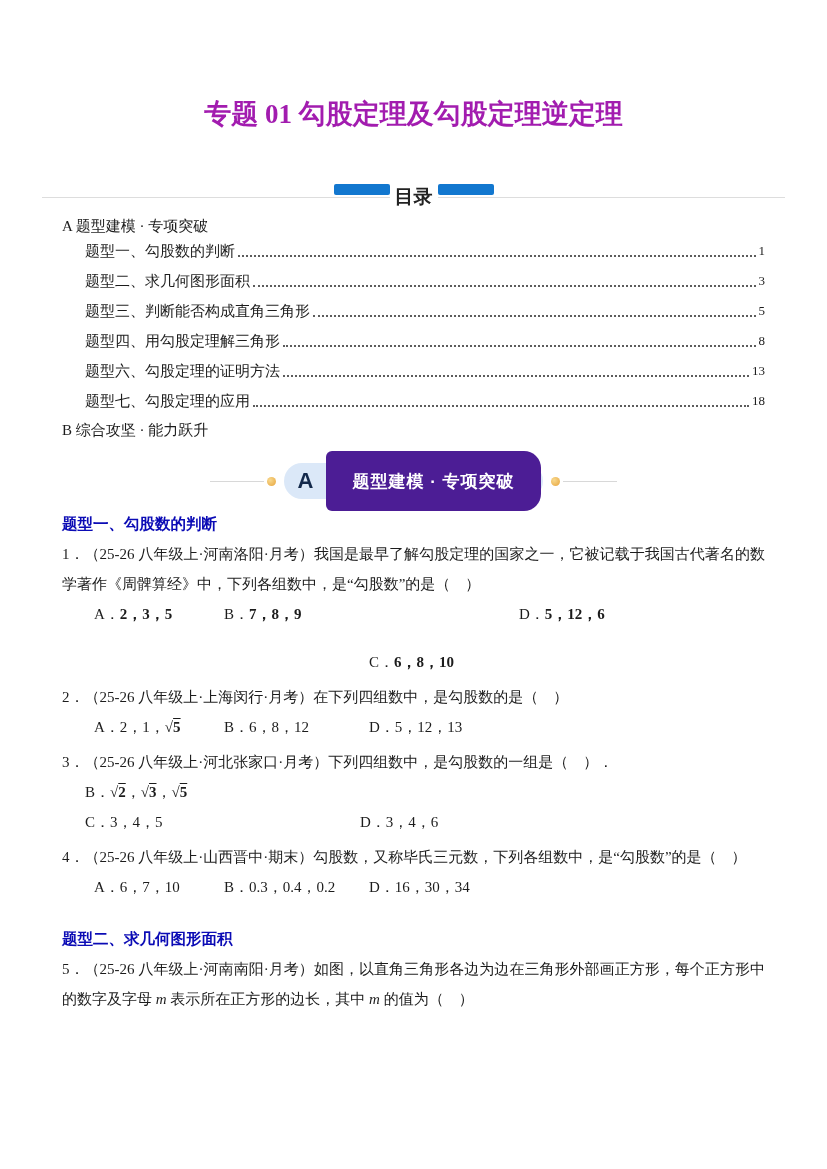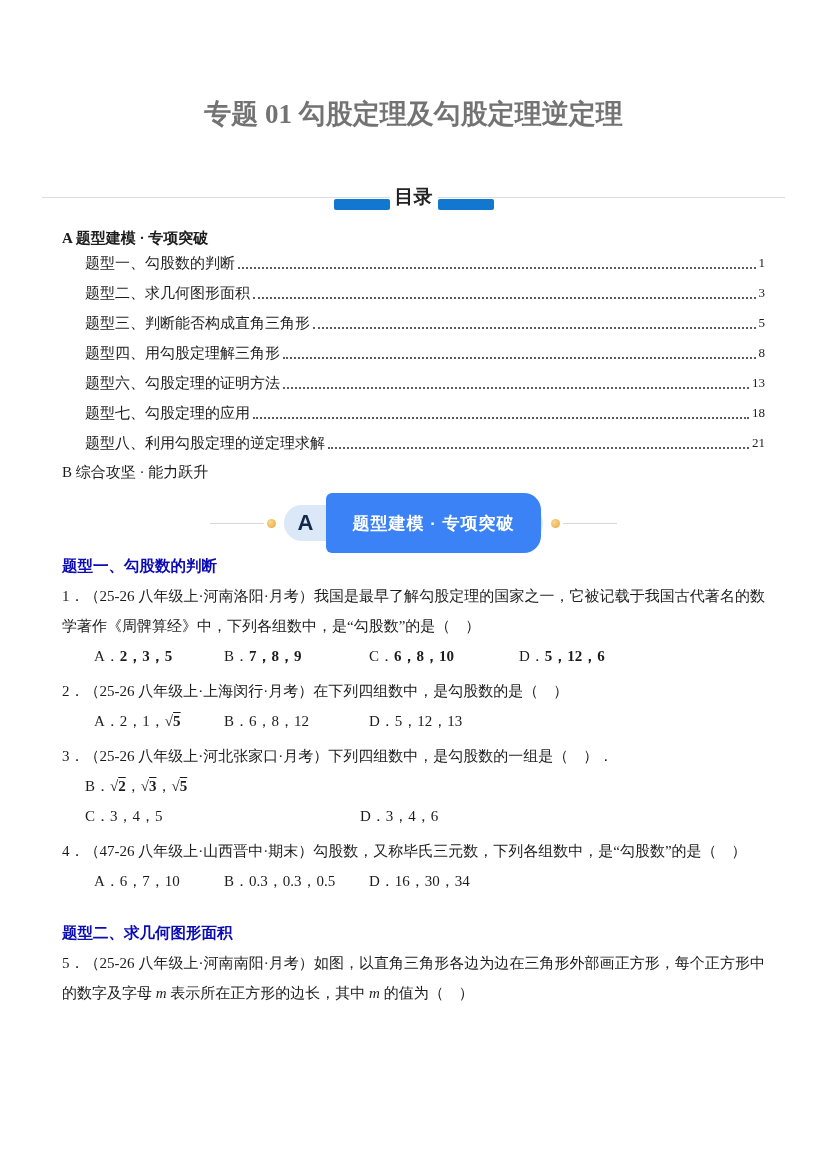"专题 01 勾股定理及勾股定理逆定理" .doc-title { color: #737373 -> #a21caf }
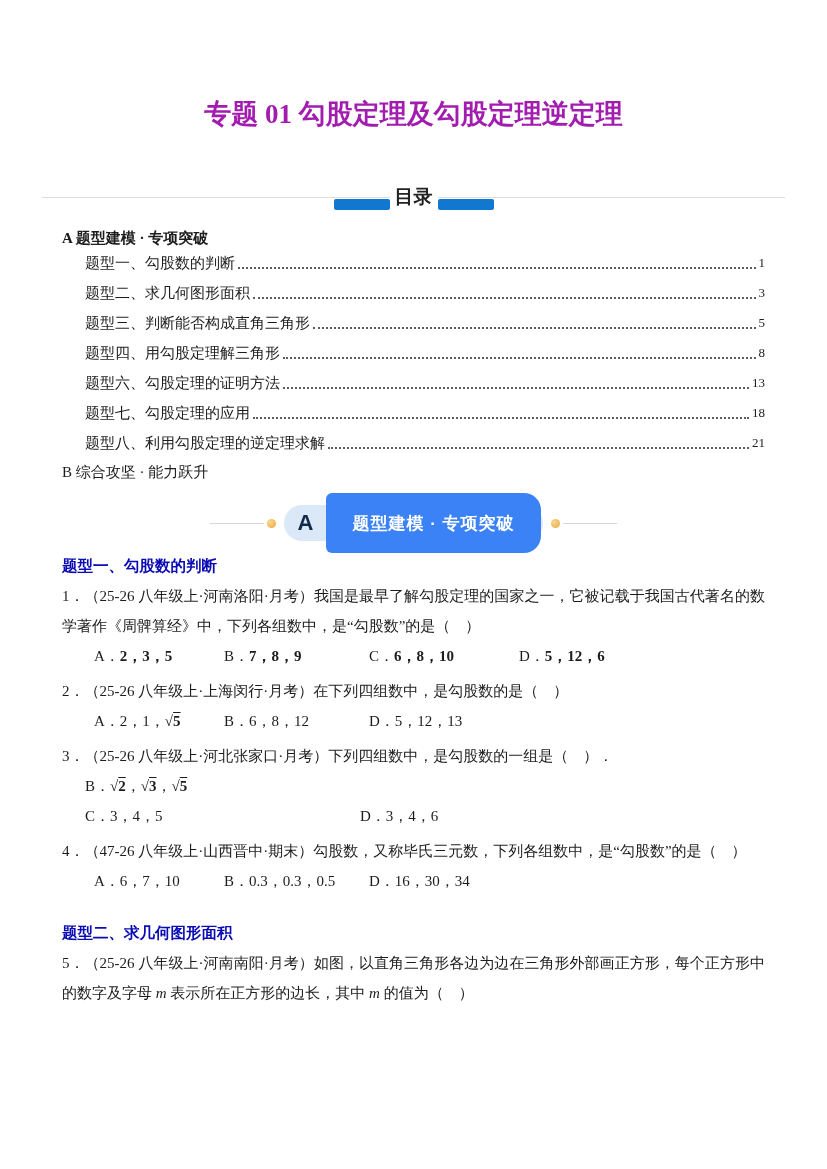"目录" .toc-header .inner { align-items: flex-end -> flex-start }
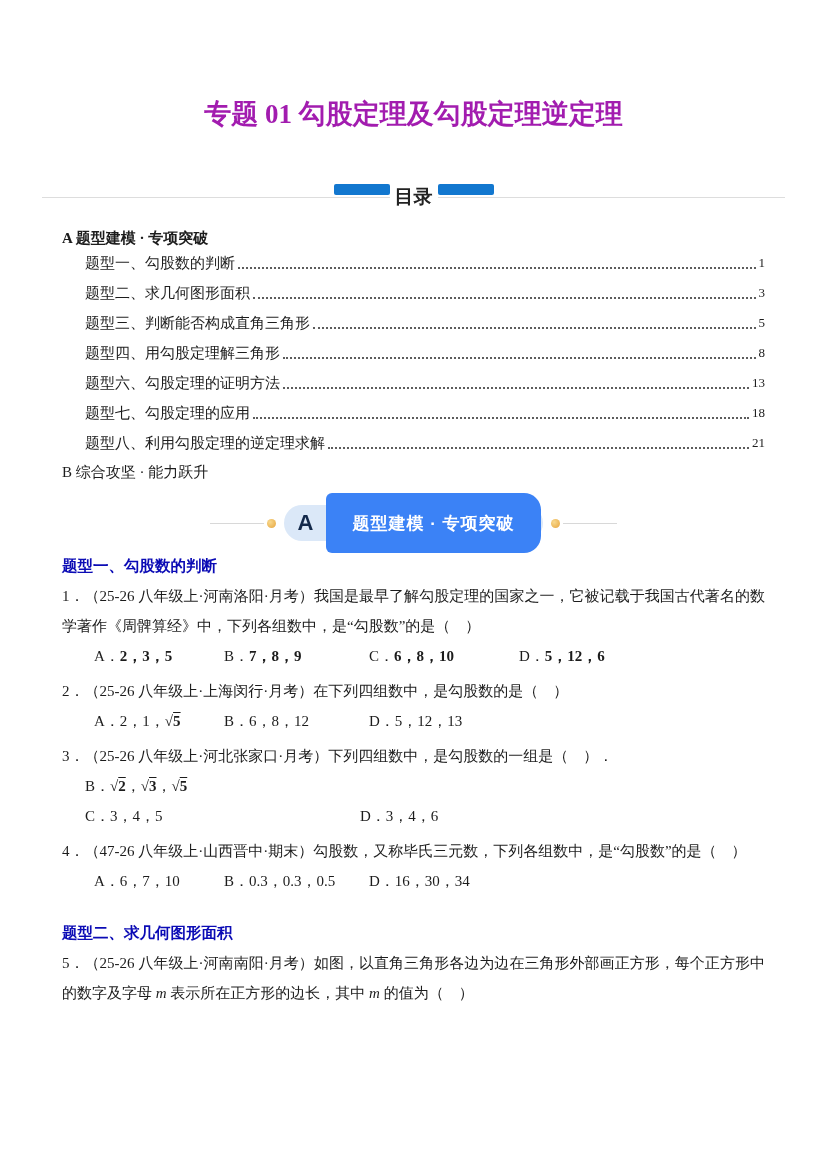"A 题型建模 · 专项突破" .toc-sec-a { font-weight: bold -> none; margin-top: 18px -> 6px }
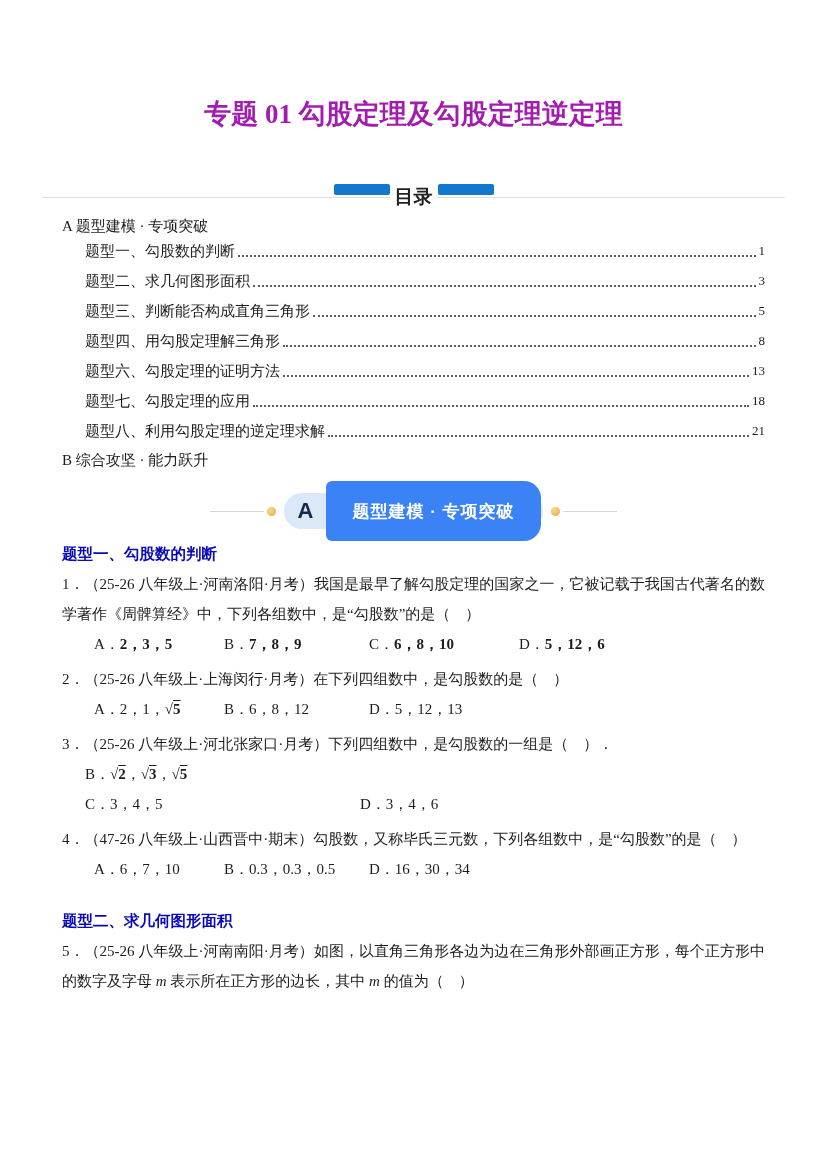"题型八、利用勾股定理的逆定理求解" div.toc-row { html: <div> <span>题型八、利用勾股定理的逆定理求解</span> <span></span> <span>21</span> </div> -> none }
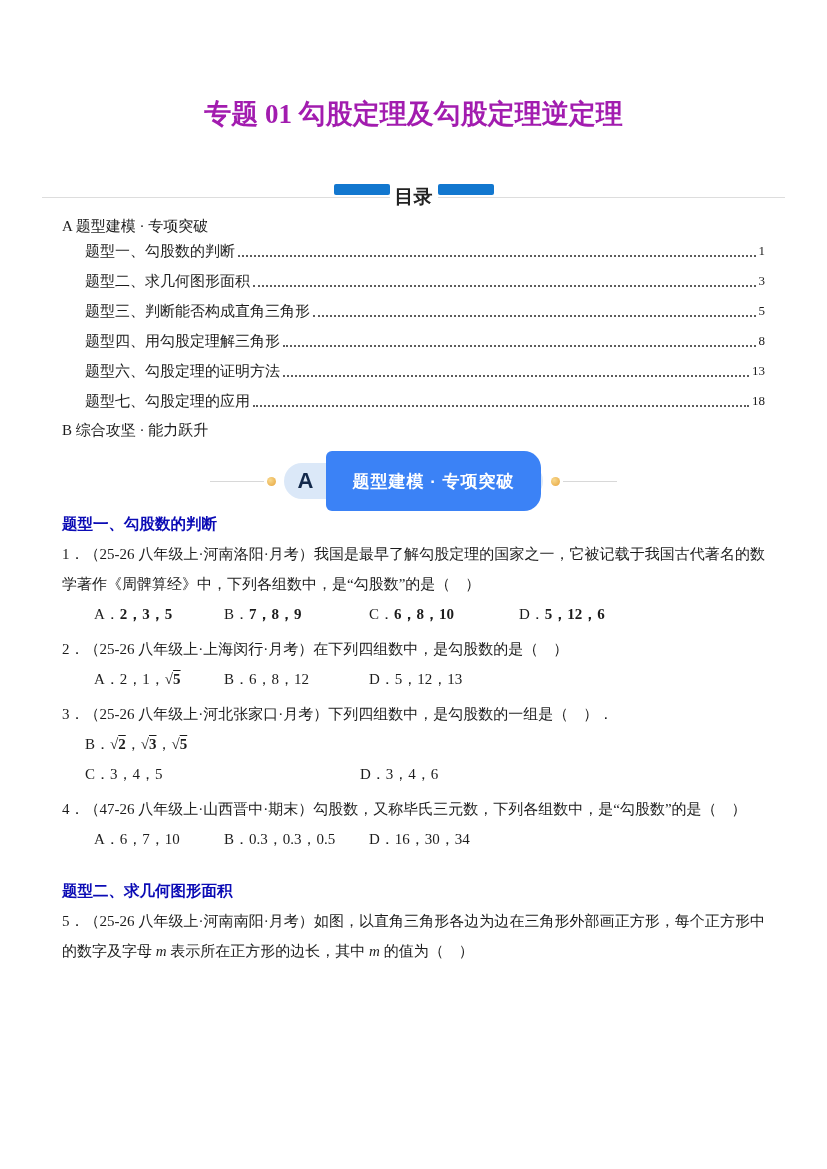"题型建模 · 专项突破" .badge-pill { background: #3b82f6 -> #4c1d95 }
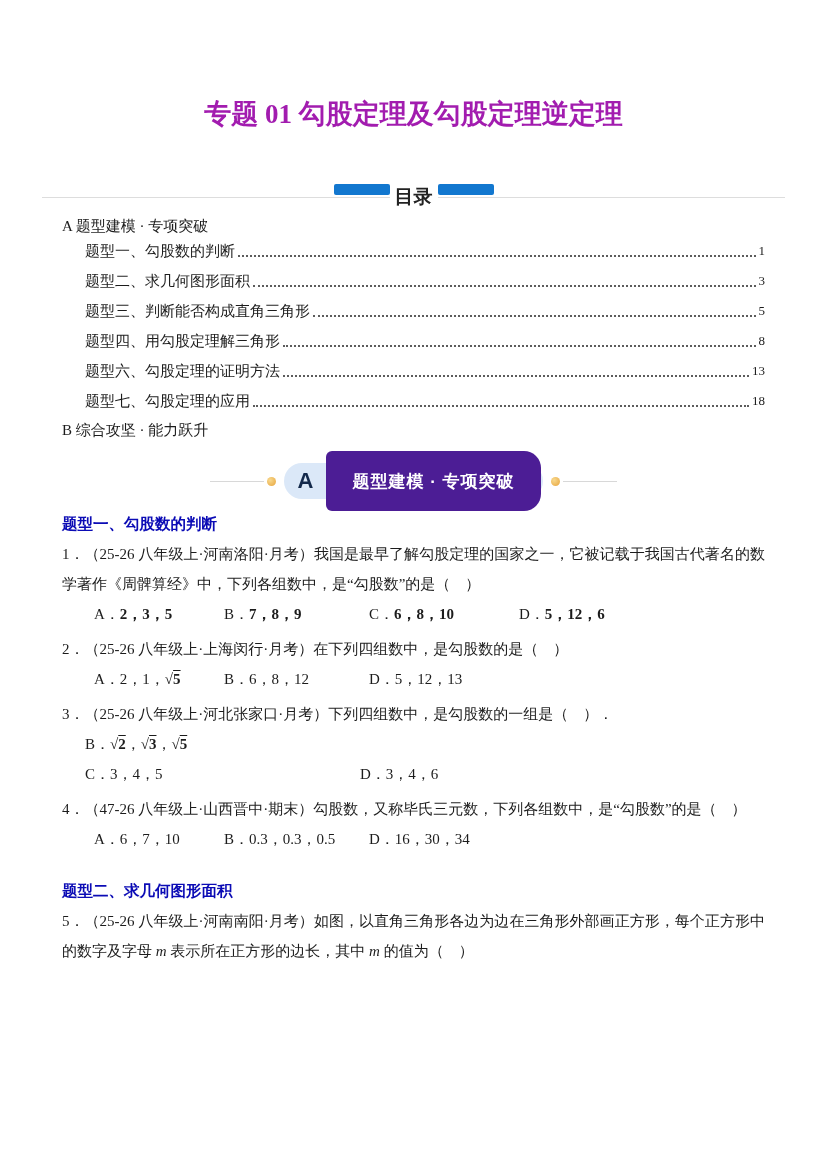"C．6，8，10" .w3 { margin-top: none -> 48px }
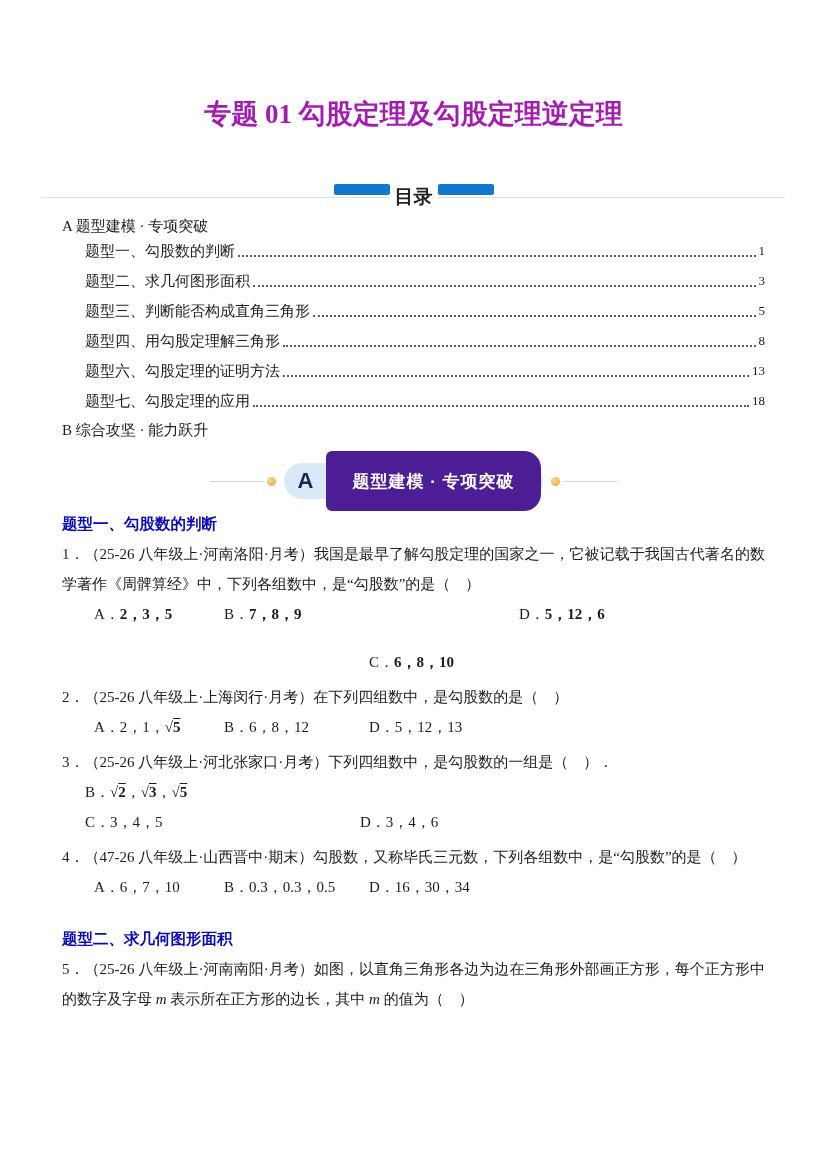"4．（47-26" p.question { text: 47-26 -> 25-26 }
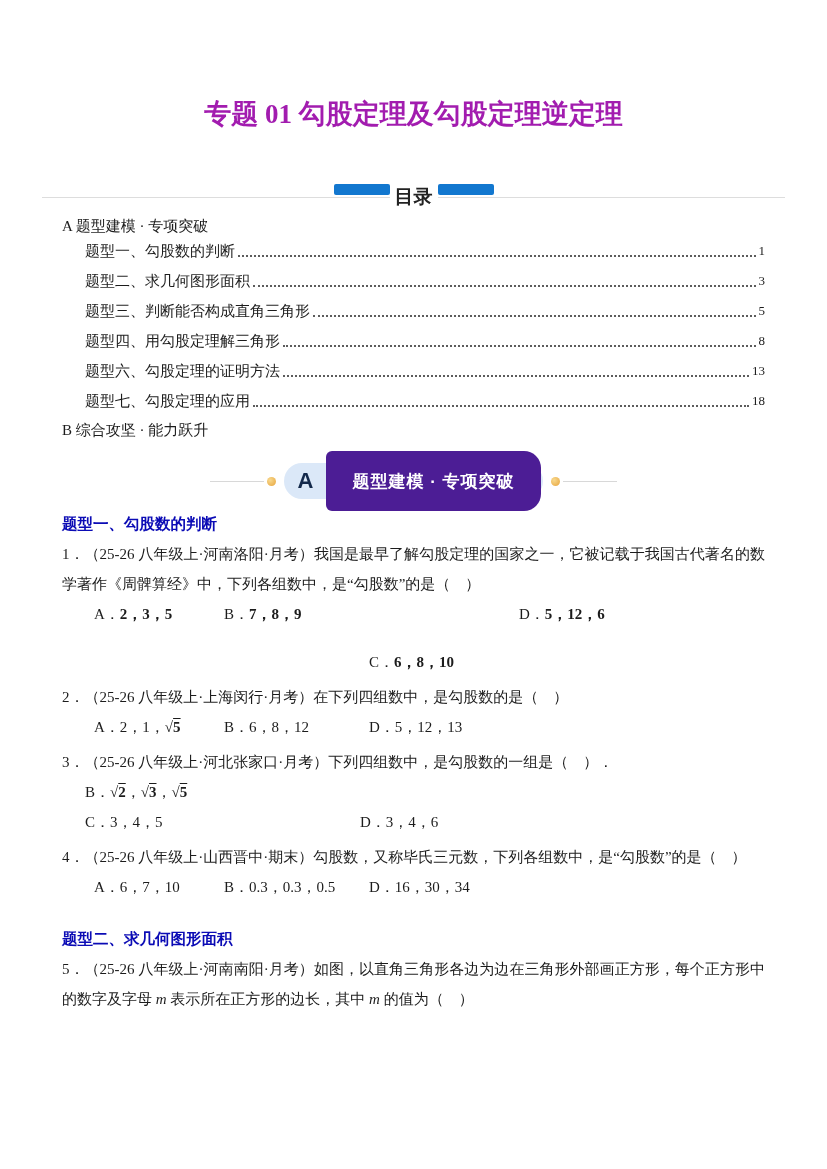"0.3，0.3，0.5" span.val { text: 0.3，0.5 -> 0.4，0.2 }
